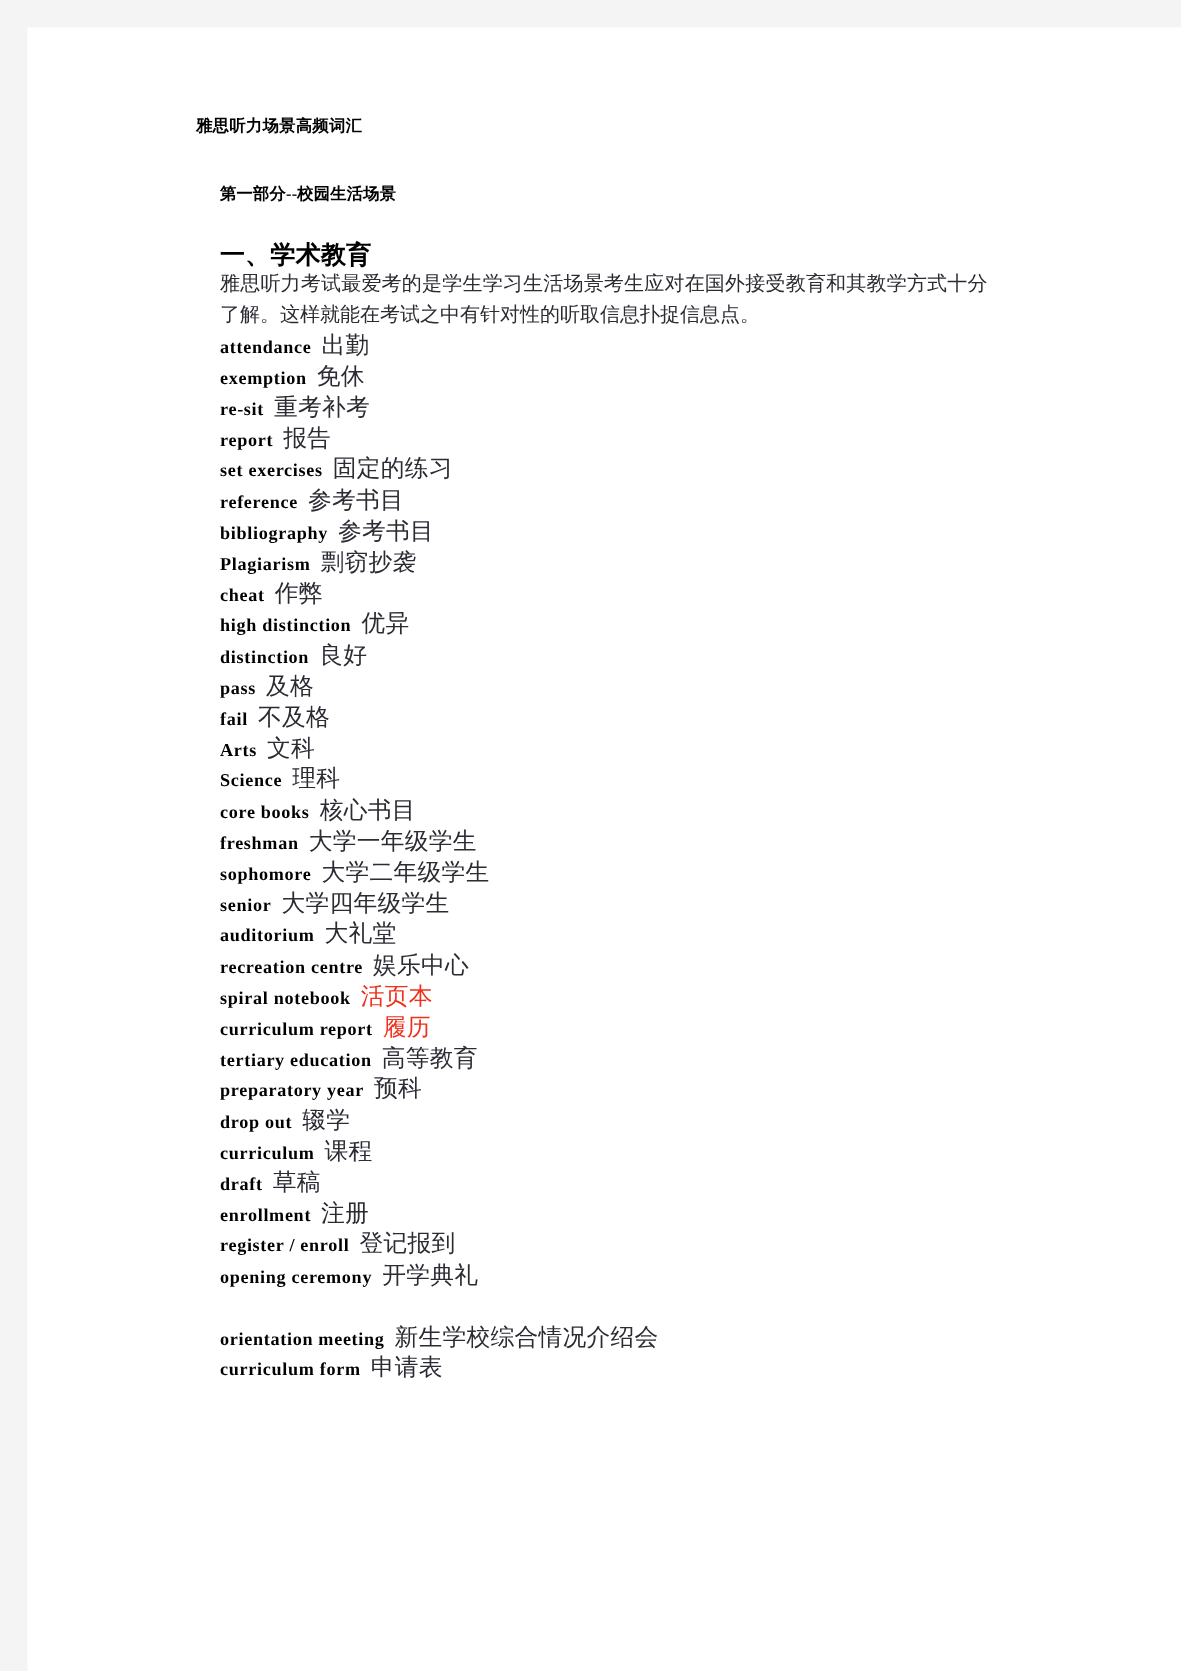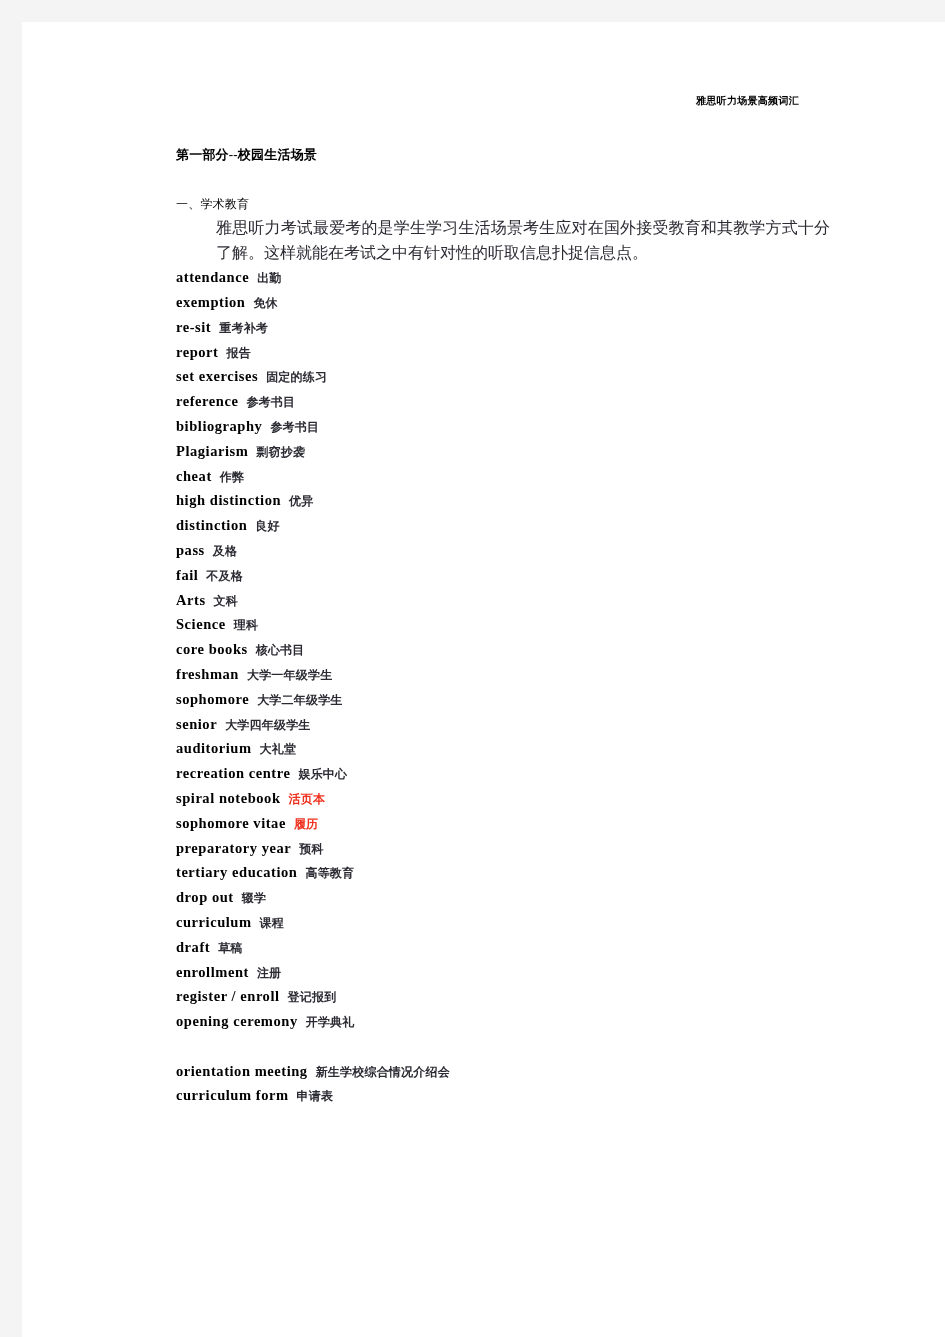"雅思听力场景高频词汇" .doc-title { font-size: 10px -> 13px; text-align: right -> left }
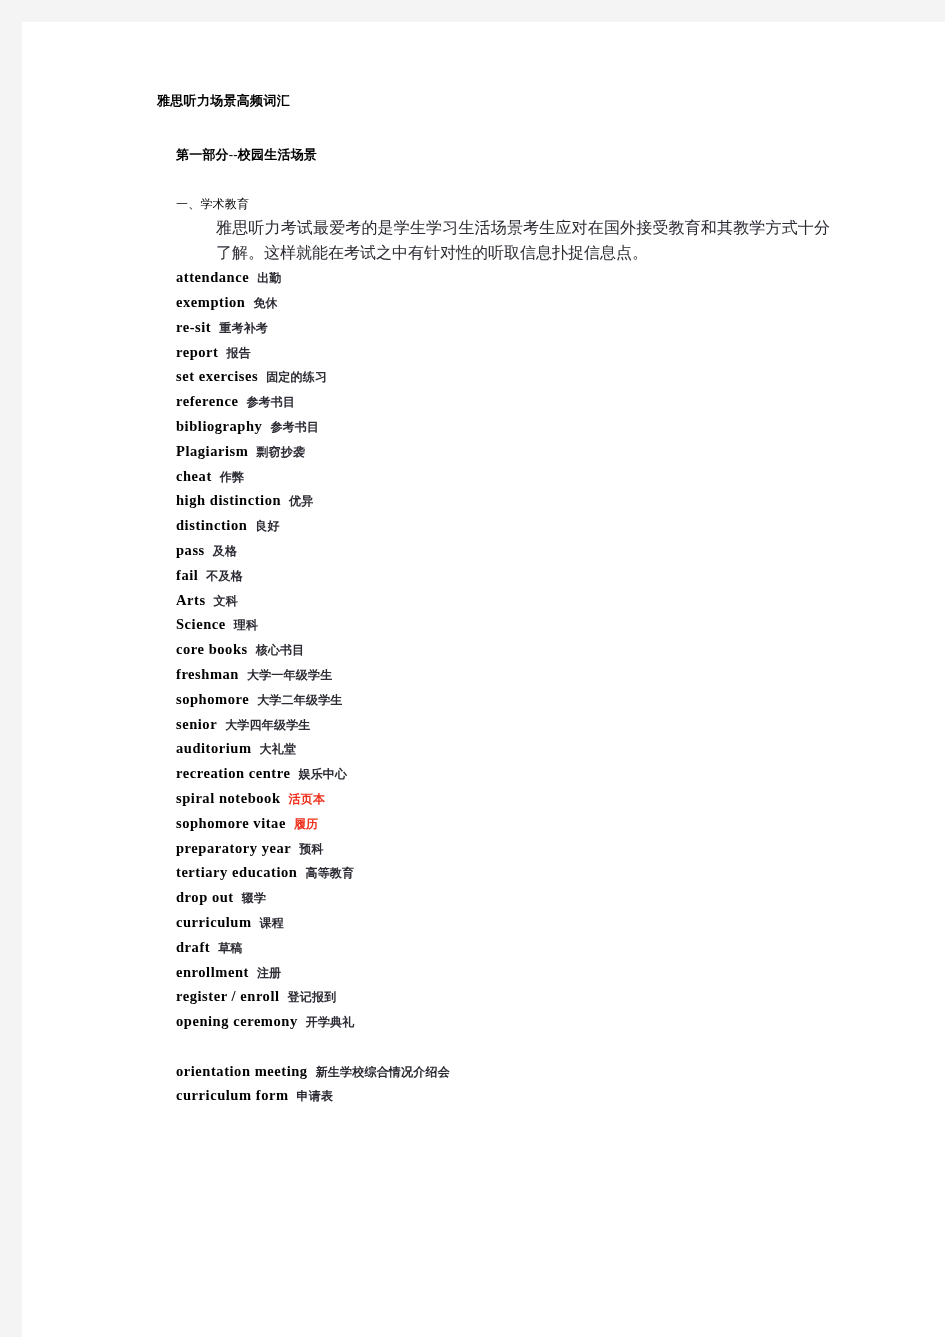"一、学术教育" .subsection-heading { font-size: 12px -> 20px; font-weight: normal -> bold }
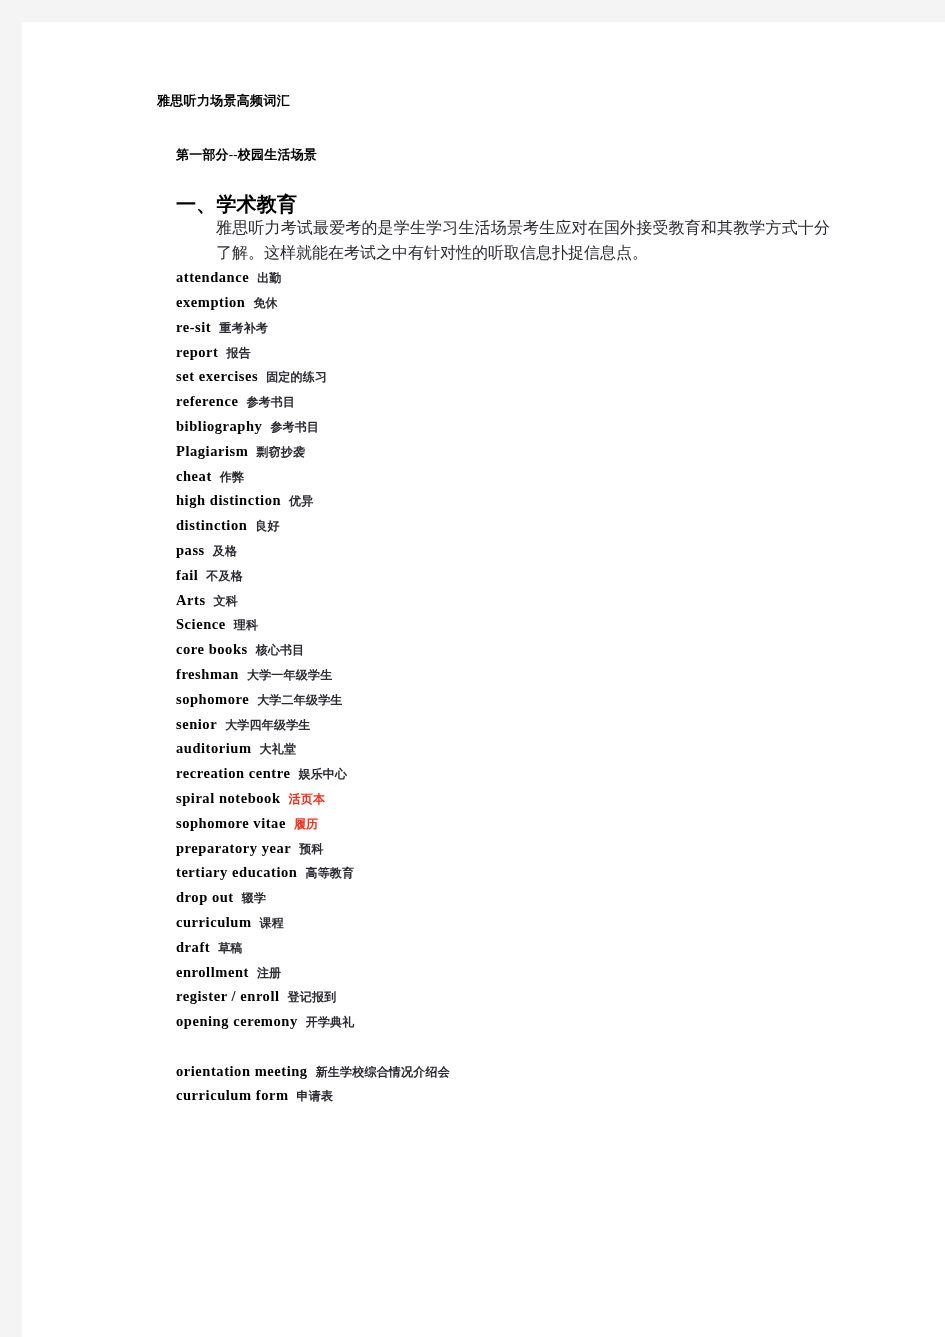"雅思听力考试最爱考的是学生学习生活场景考生应对在国外接受教育和其教学方式十分了解" .intro-paragraph { margin-left: 40px -> none }
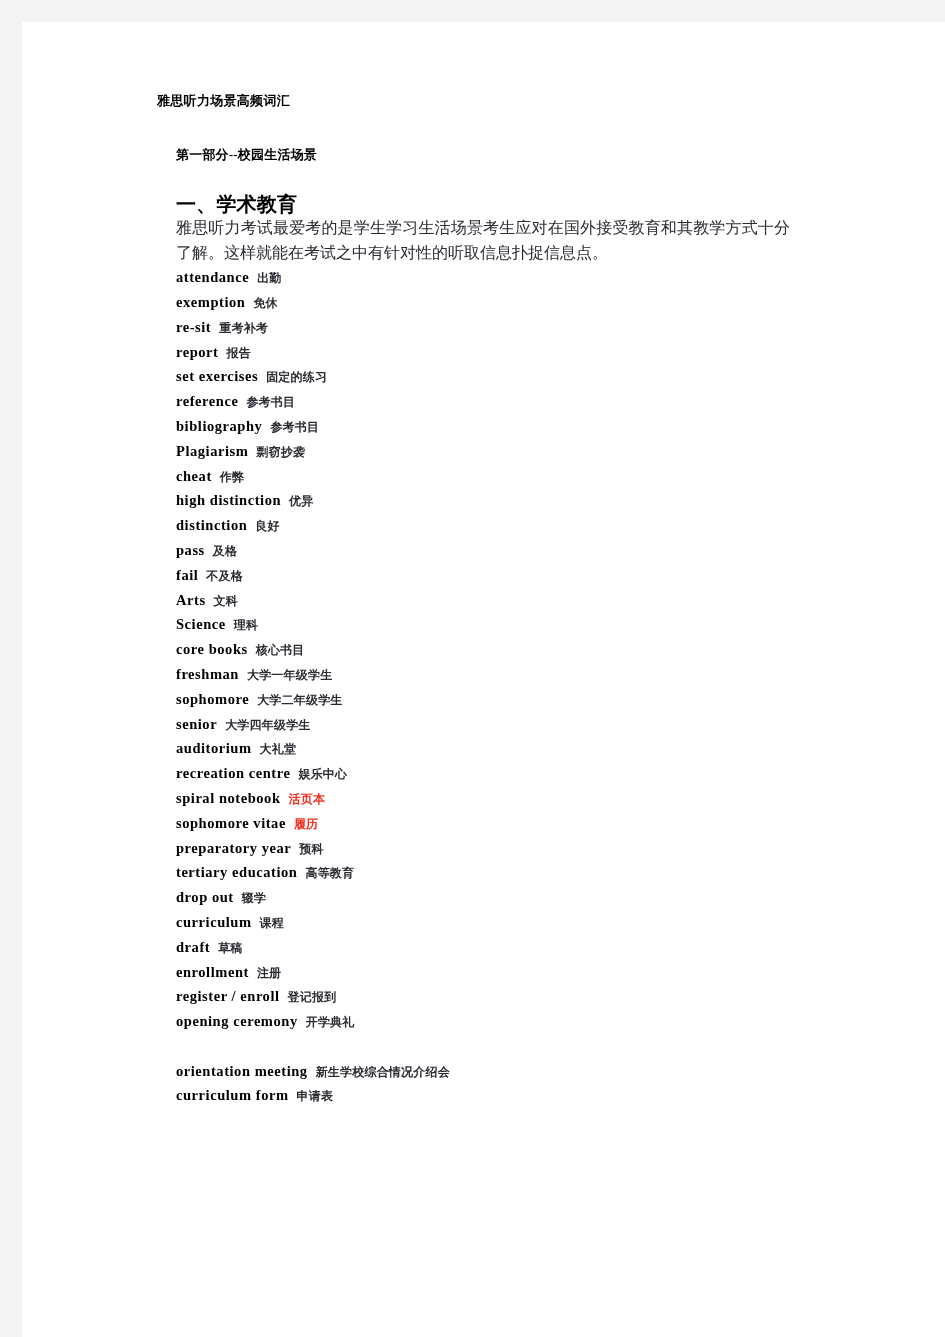"出勤" .gloss { font-size: 12px -> 19px; font-weight: bold -> normal }
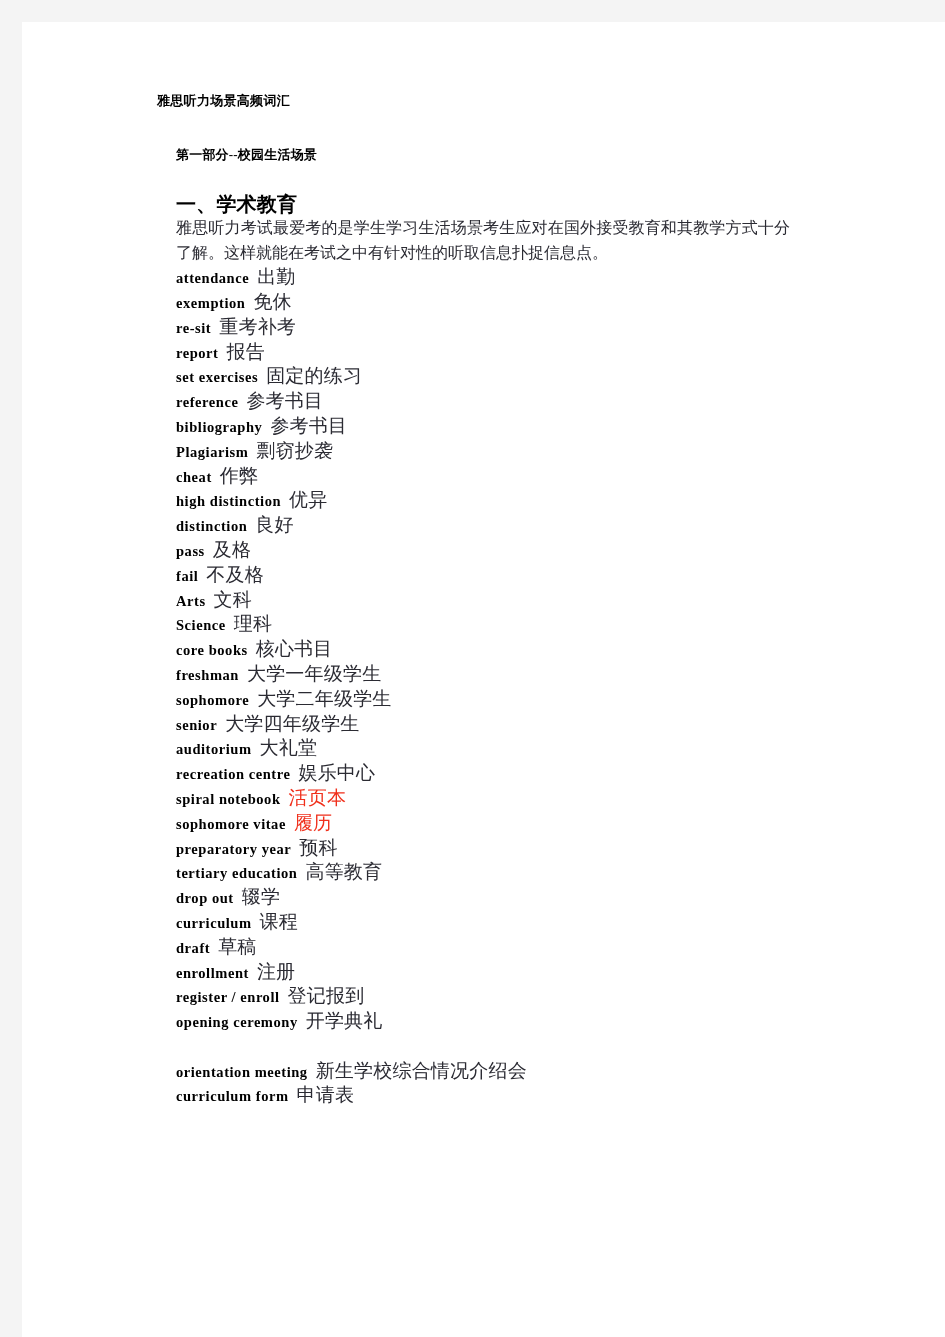"sophomore vitae" span.term { text: sophomore  vitae -> curriculum  report }
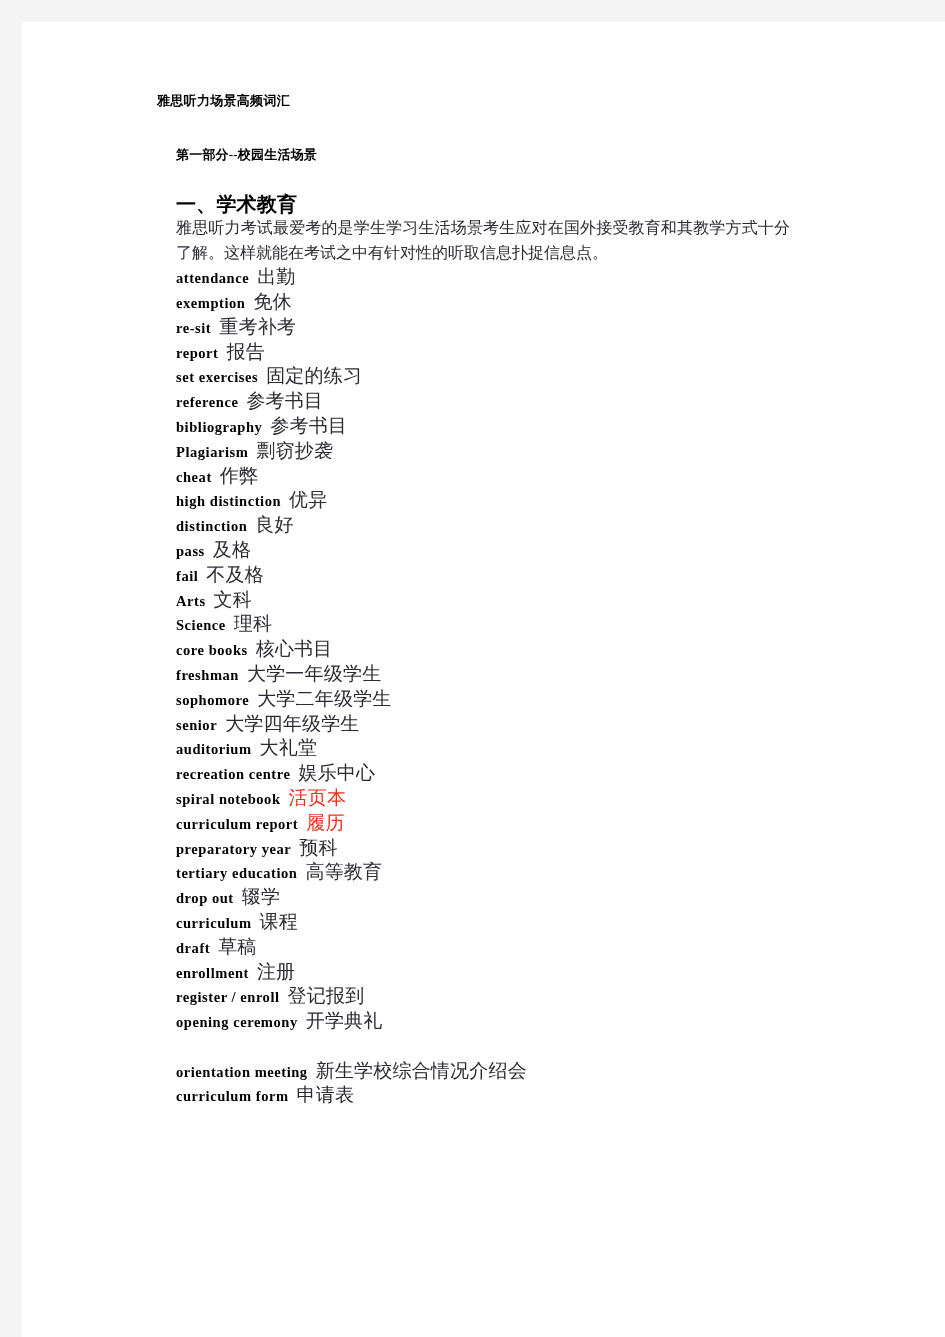"preparatory year 预科" li.vocab-entry { order: before "tertiary education 高等教育" -> after "tertiary education 高等教育" }
